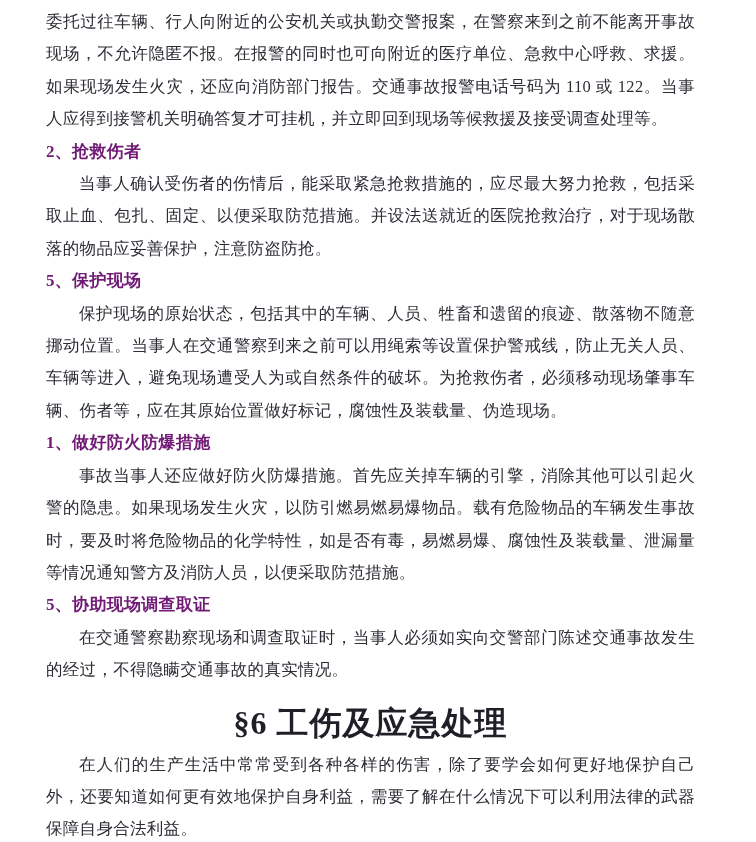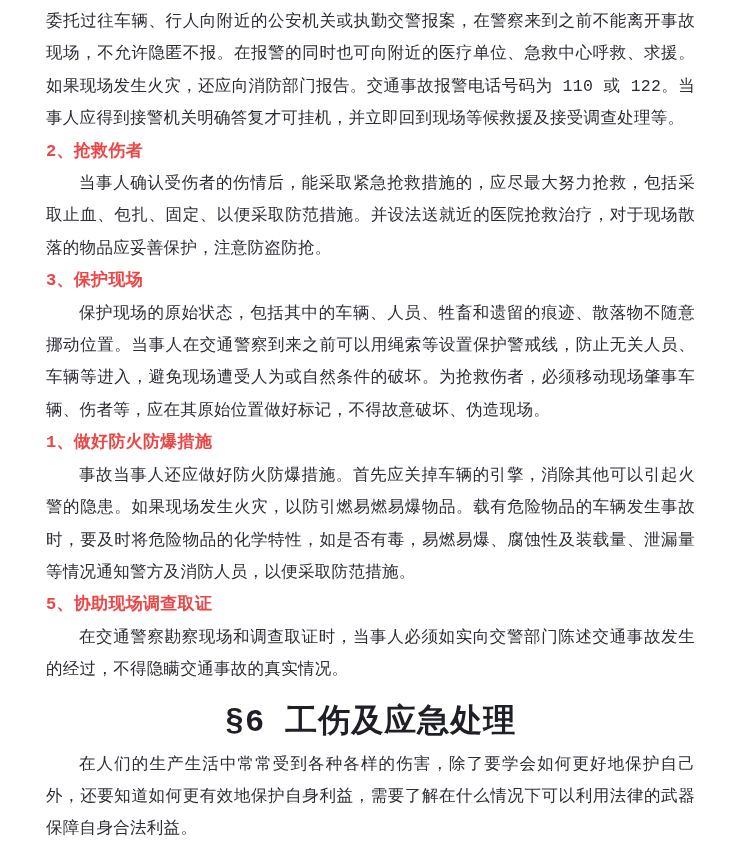"委托过往车辆、行人向附近的公安机关或执勤交警报案，在警察来到之前不能离开事故现场" .page { font-family: Liberation Mono, monospace -> Liberation Serif, serif }
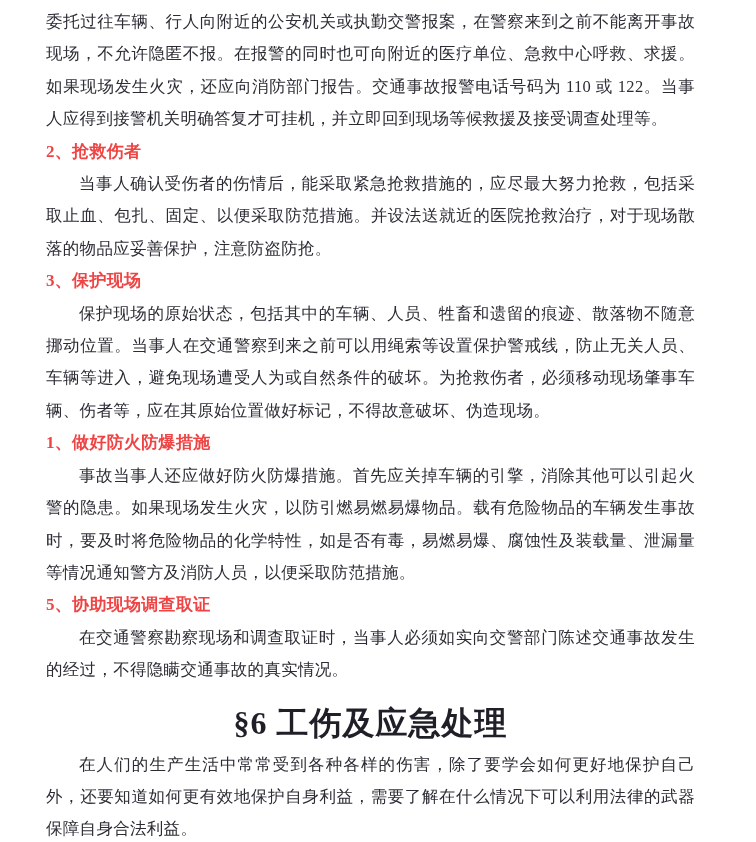"2、抢救伤者" .section-heading { color: #ef4444 -> #701a75 }
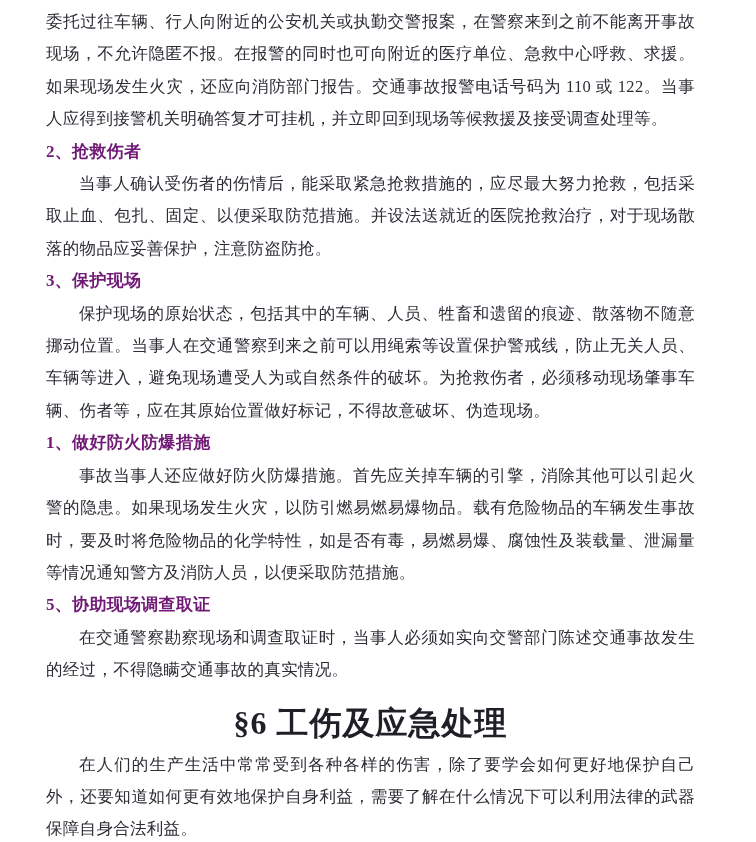"3、保护现场" h3.section-heading { text: 3 -> 5 }
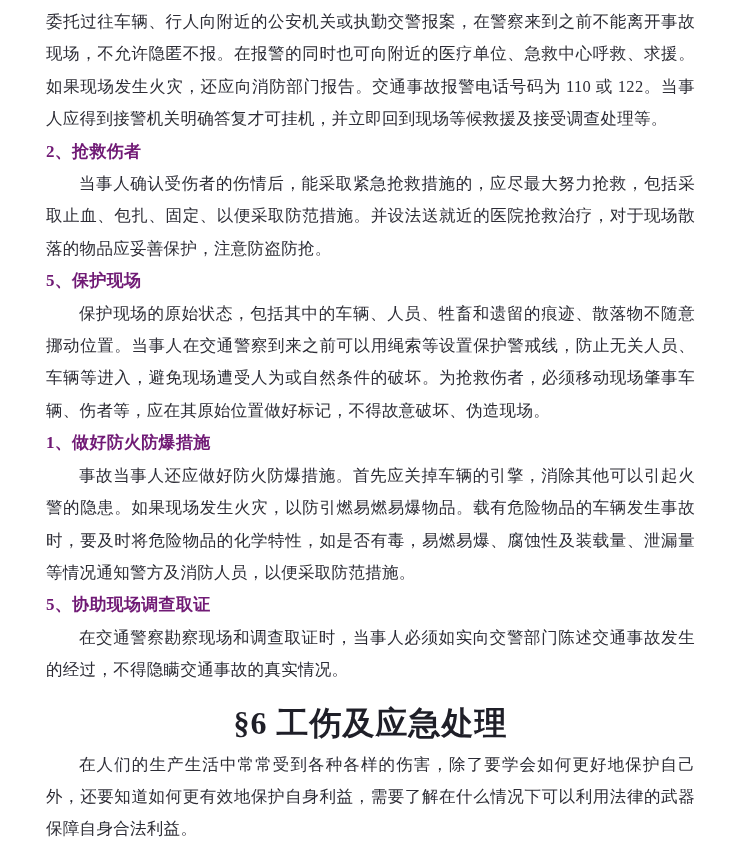"保护现场的原始状态，包括其中的车辆、人员、牲畜和遗留的痕迹、散落物不随意挪动位置" p.body-para { text: 不得故意破坏 -> 腐蚀性及装载量 }
